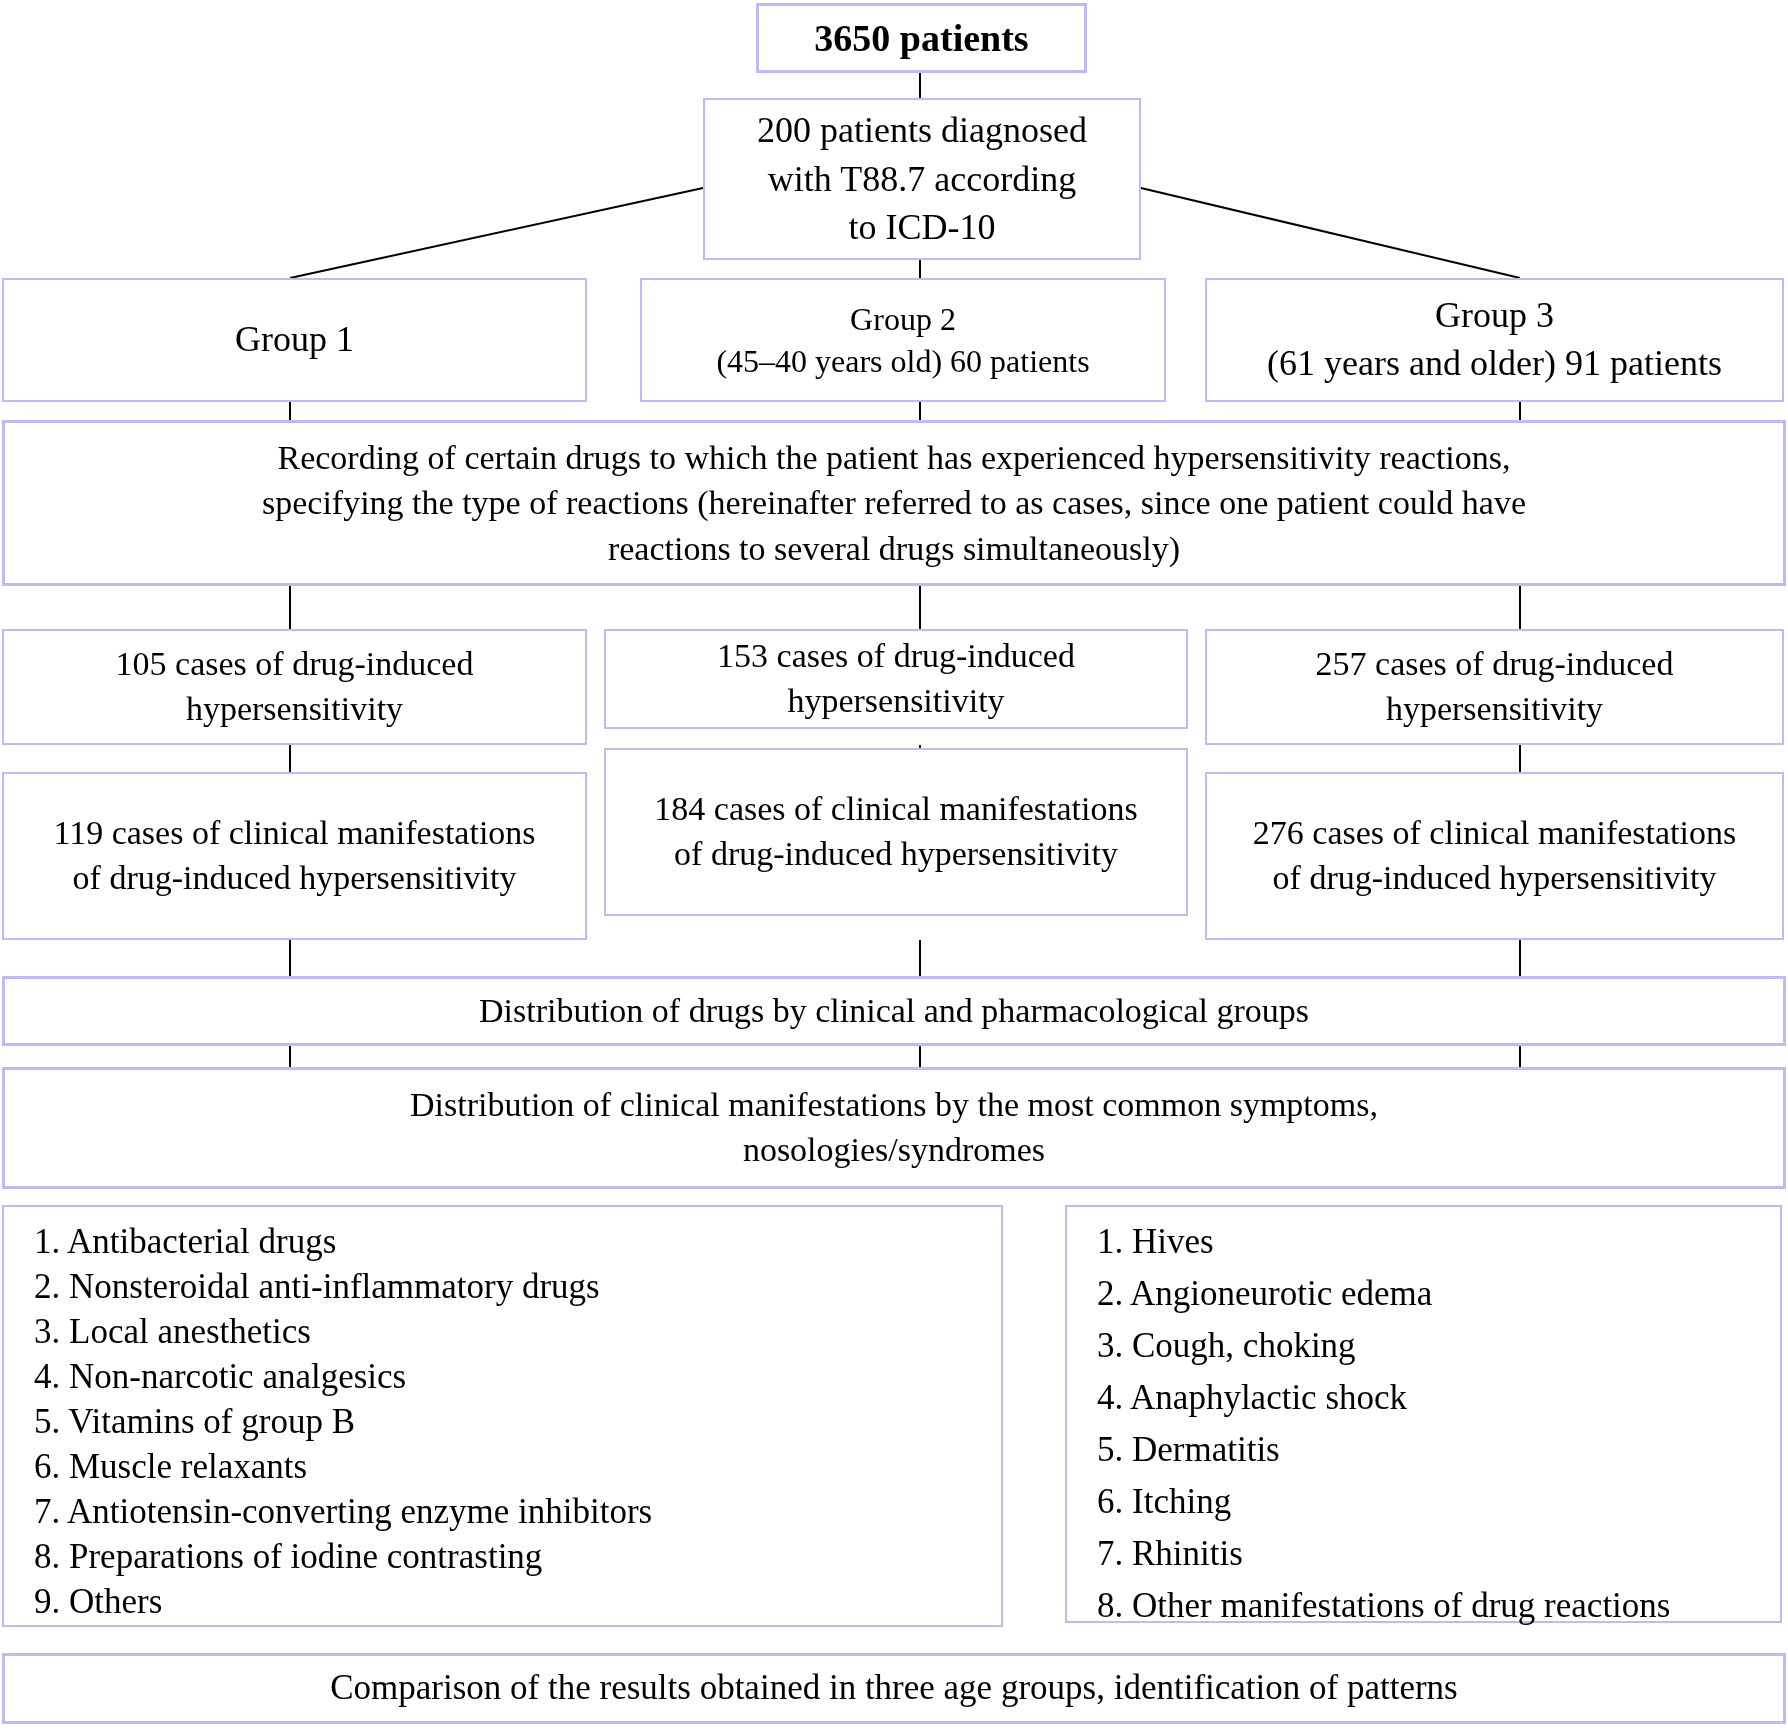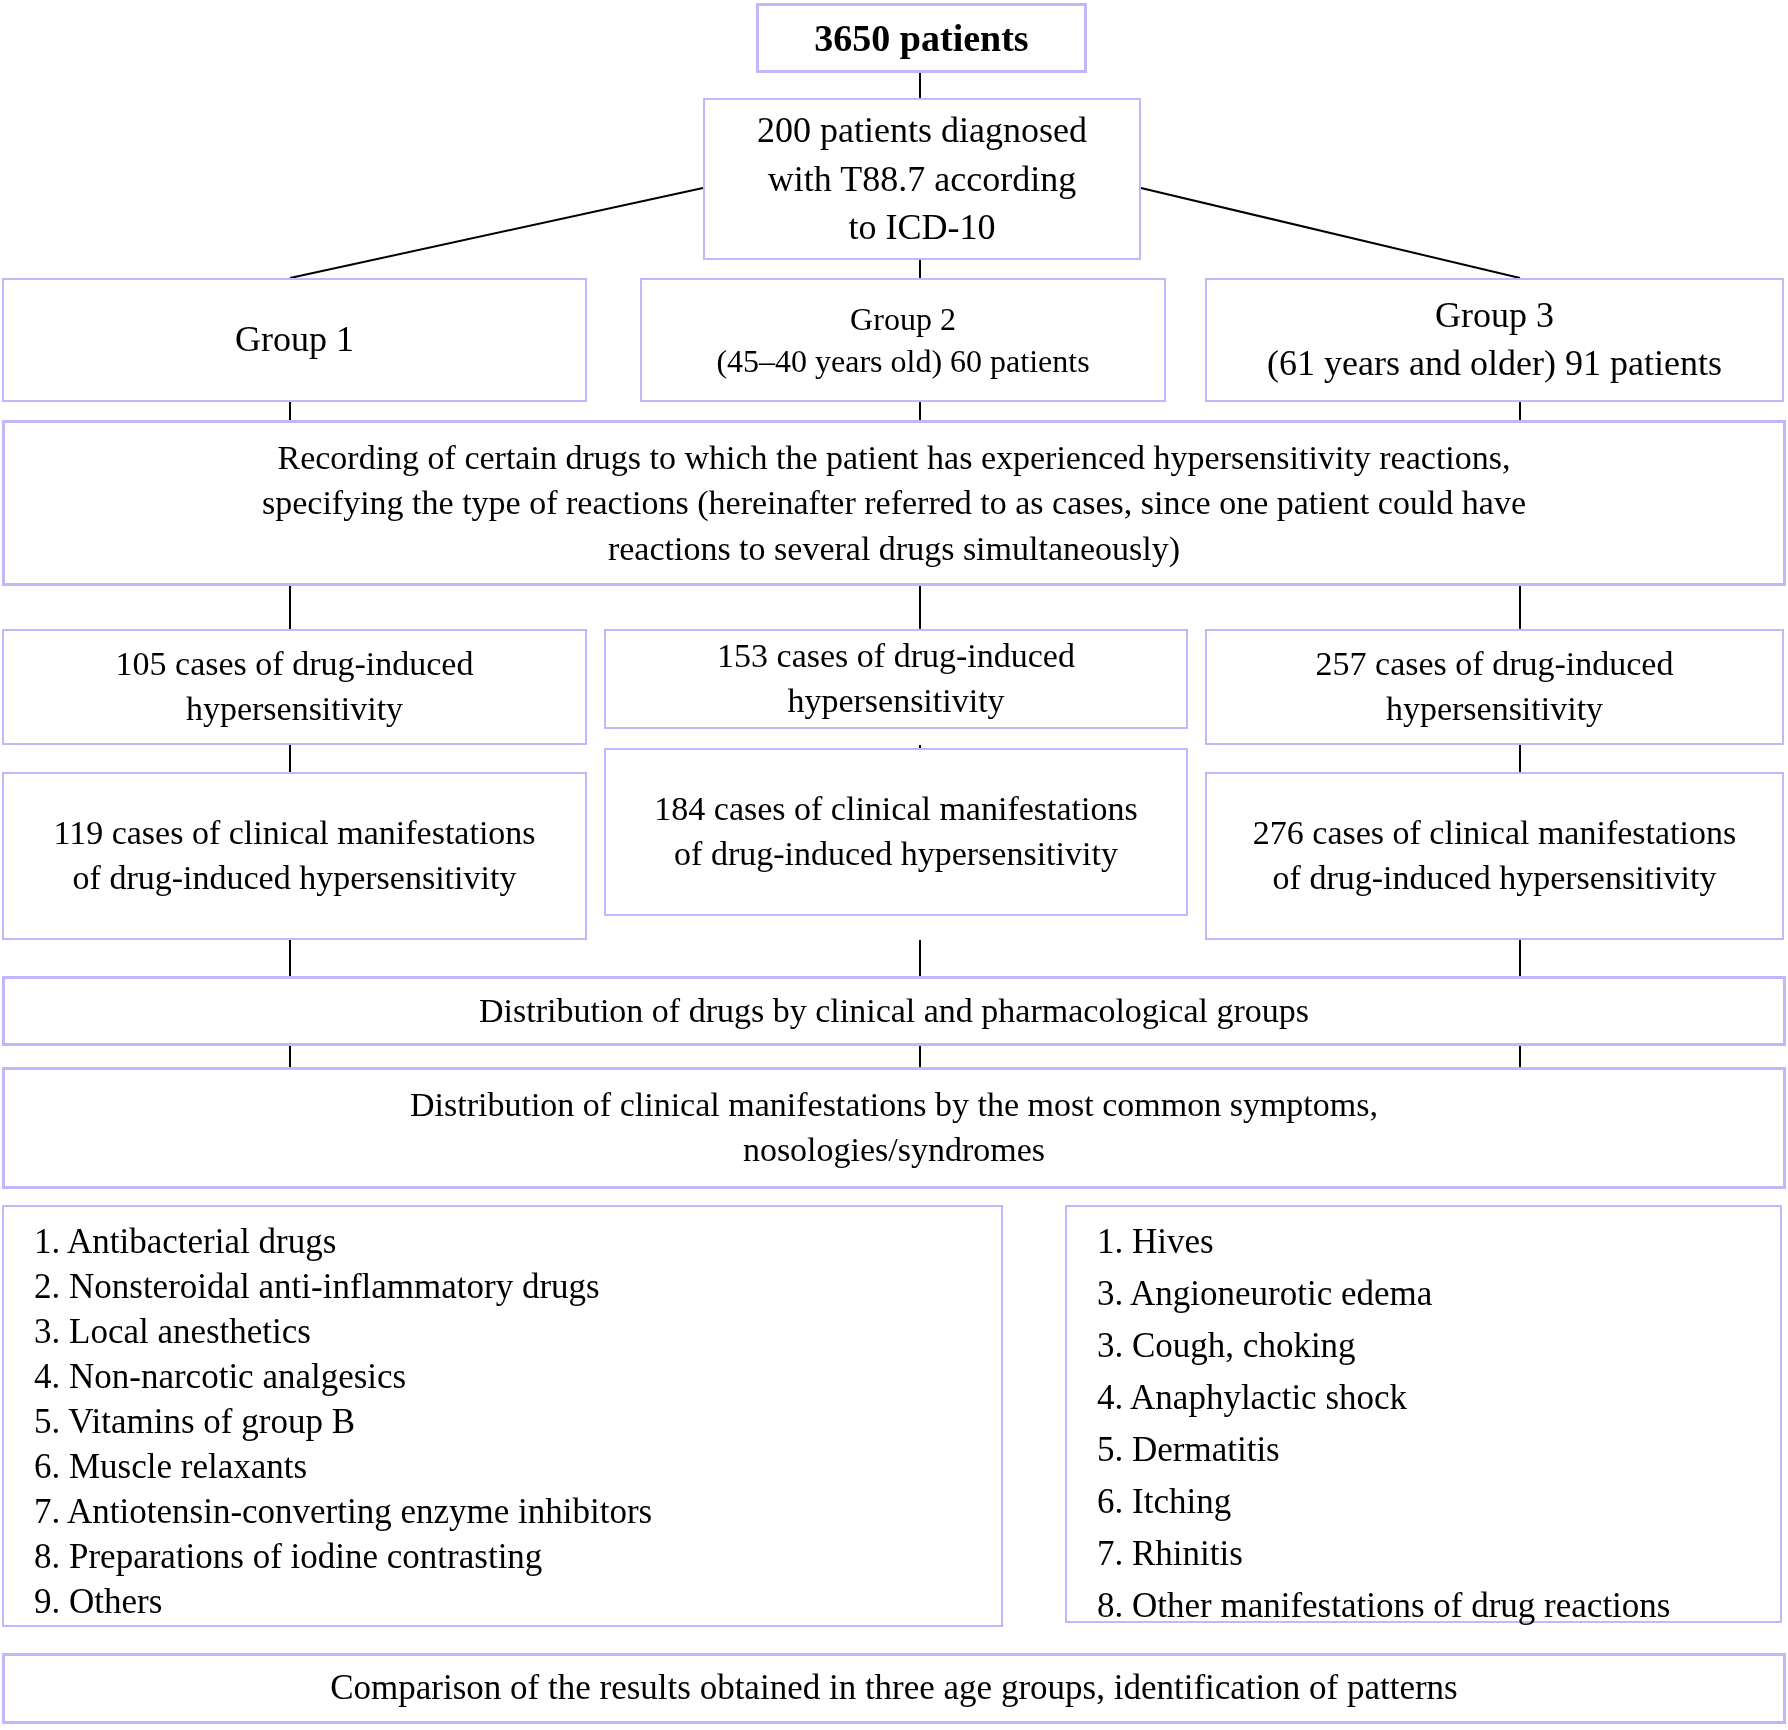"3. Angioneurotic edema" span.list-item { text: 3 -> 2 }
